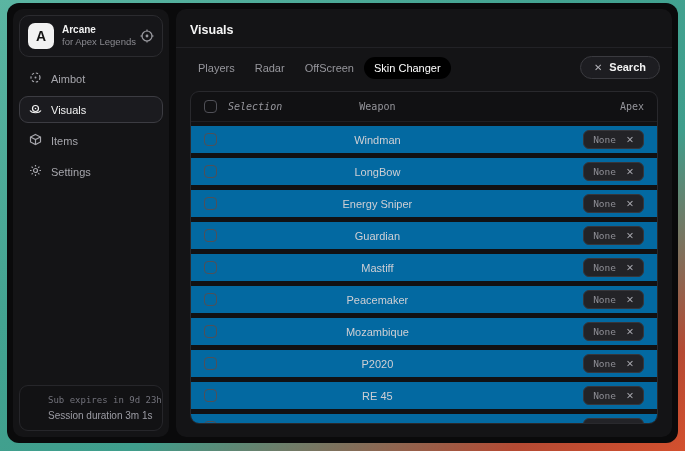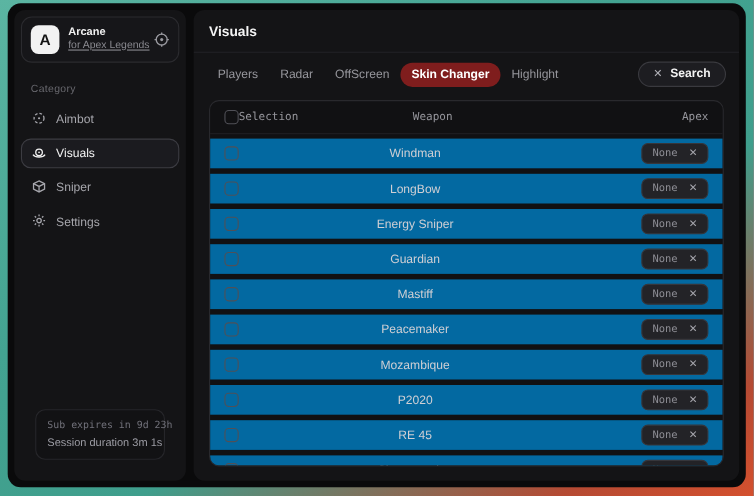"for Apex Legends" .app-sub { text-decoration: underline -> none }
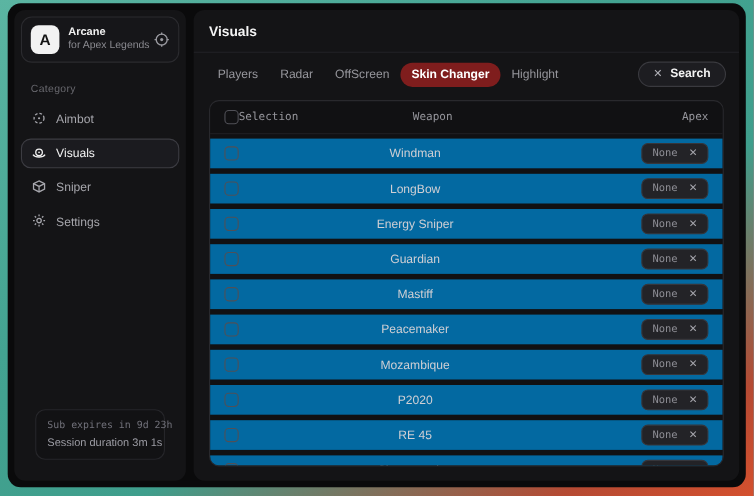"Skin Changer" .tab.active { background: #7f1d1d -> #000000; font-weight: bold -> normal }
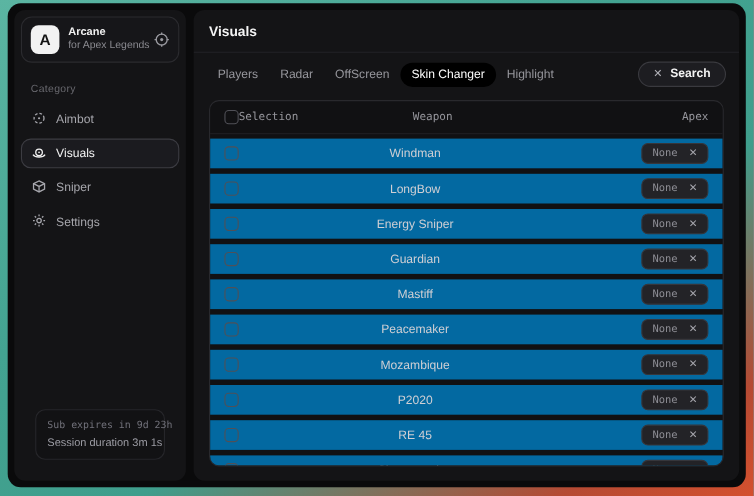"Highlight" span.tab { html: <span>Highlight</span> -> none }
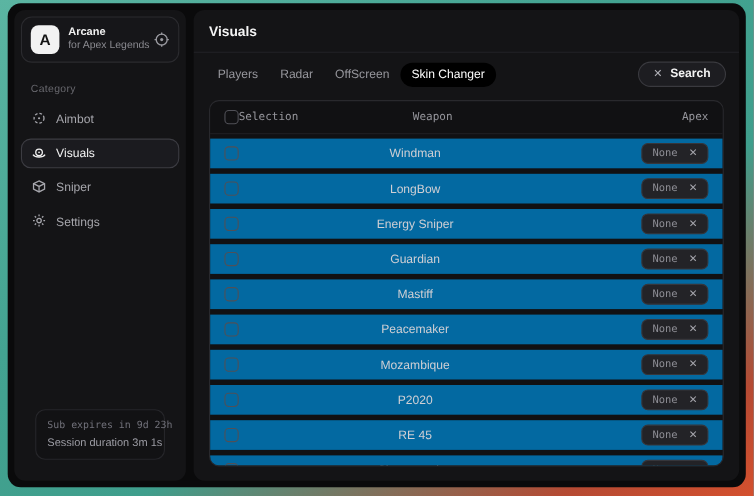"Category" div.category { html: <div>Category</div> -> none }
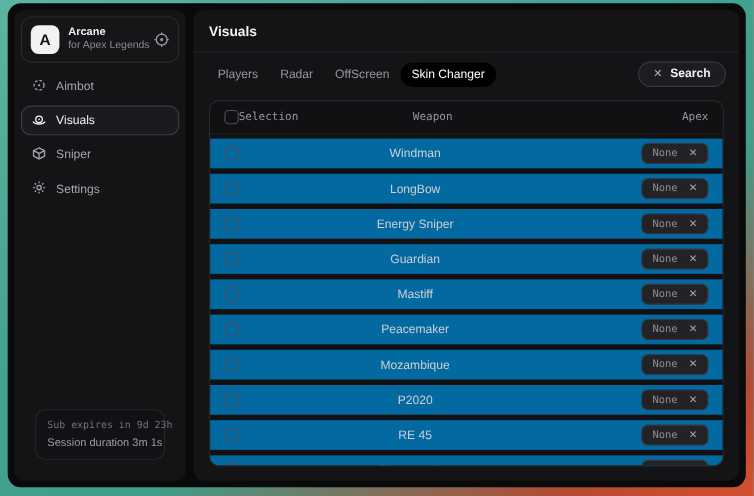"Selection" .h-selection { font-style: none -> italic; margin-left: none -> 11px }
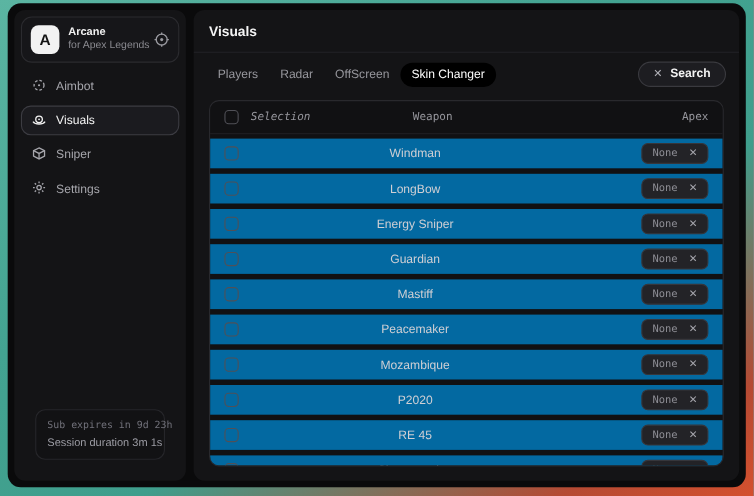"Weapon" .h-weapon { margin-left: 16px -> none }
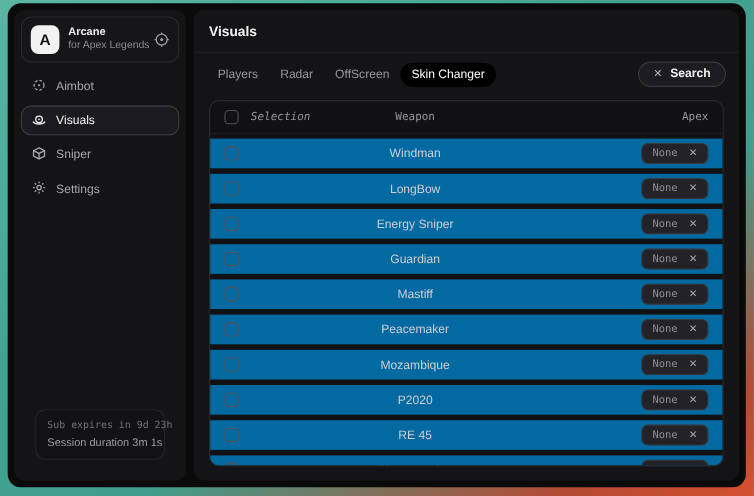"Sniper" span { text: Sniper -> Items }
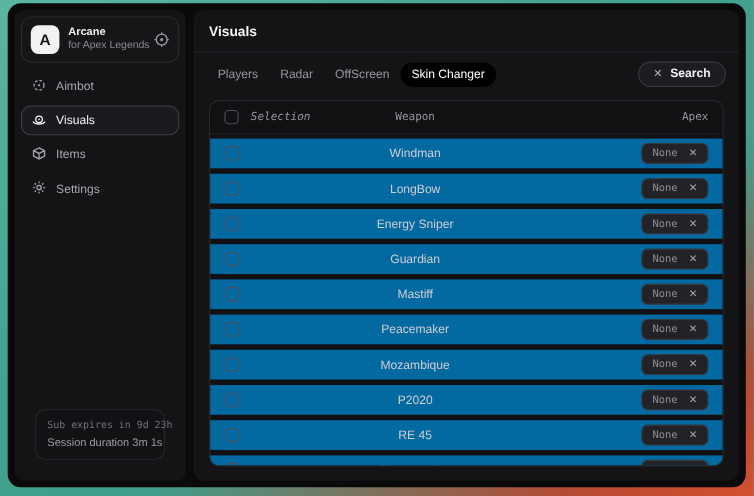"Sub expires in 9d 23h" .side-footer { margin: 19px -> 6px; padding: 7px 10px -> 7px 28px }
